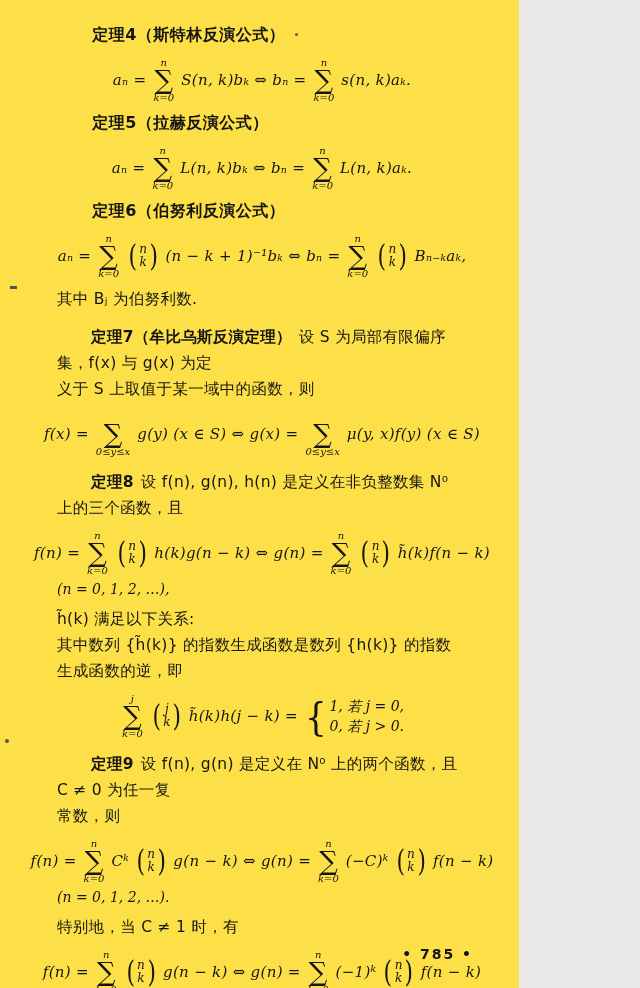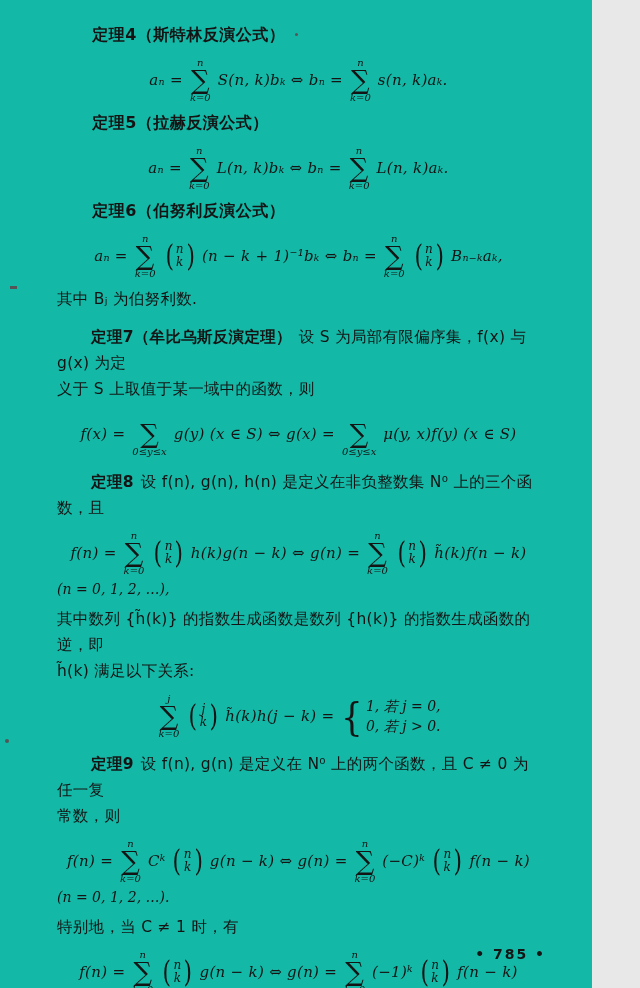"定理4（斯特林反演公式）" .page { background: #14b8a6 -> #fde047; width: 592px -> 519px }
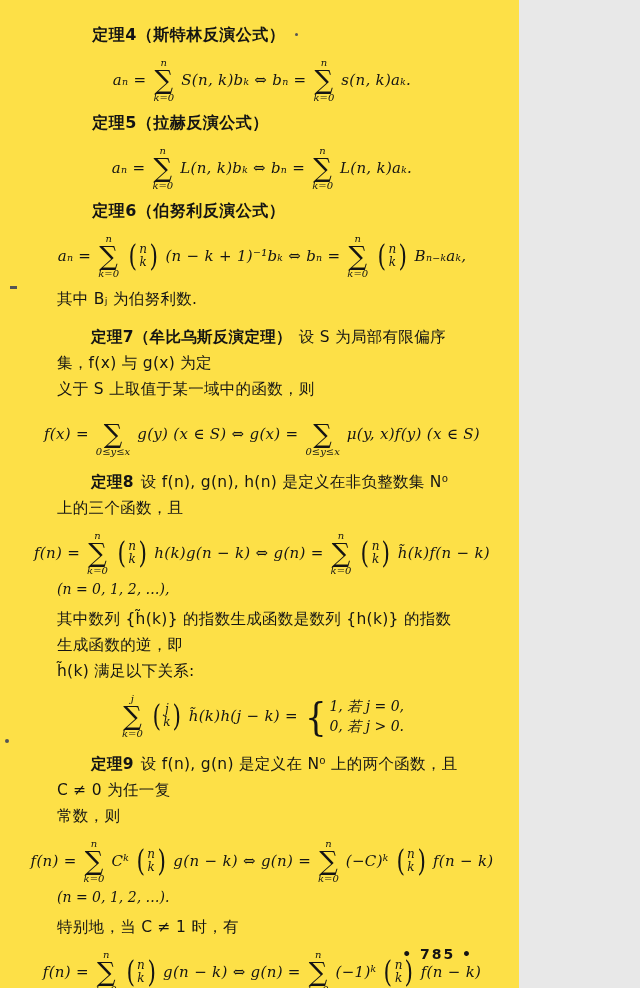"其中数列 {h̃(k)} 的指数生成函数是数列 {h(k)}" p.para { order: before "h̃(k) 满足以下关系:" -> after "h̃(k) 满足以下关系:" }
